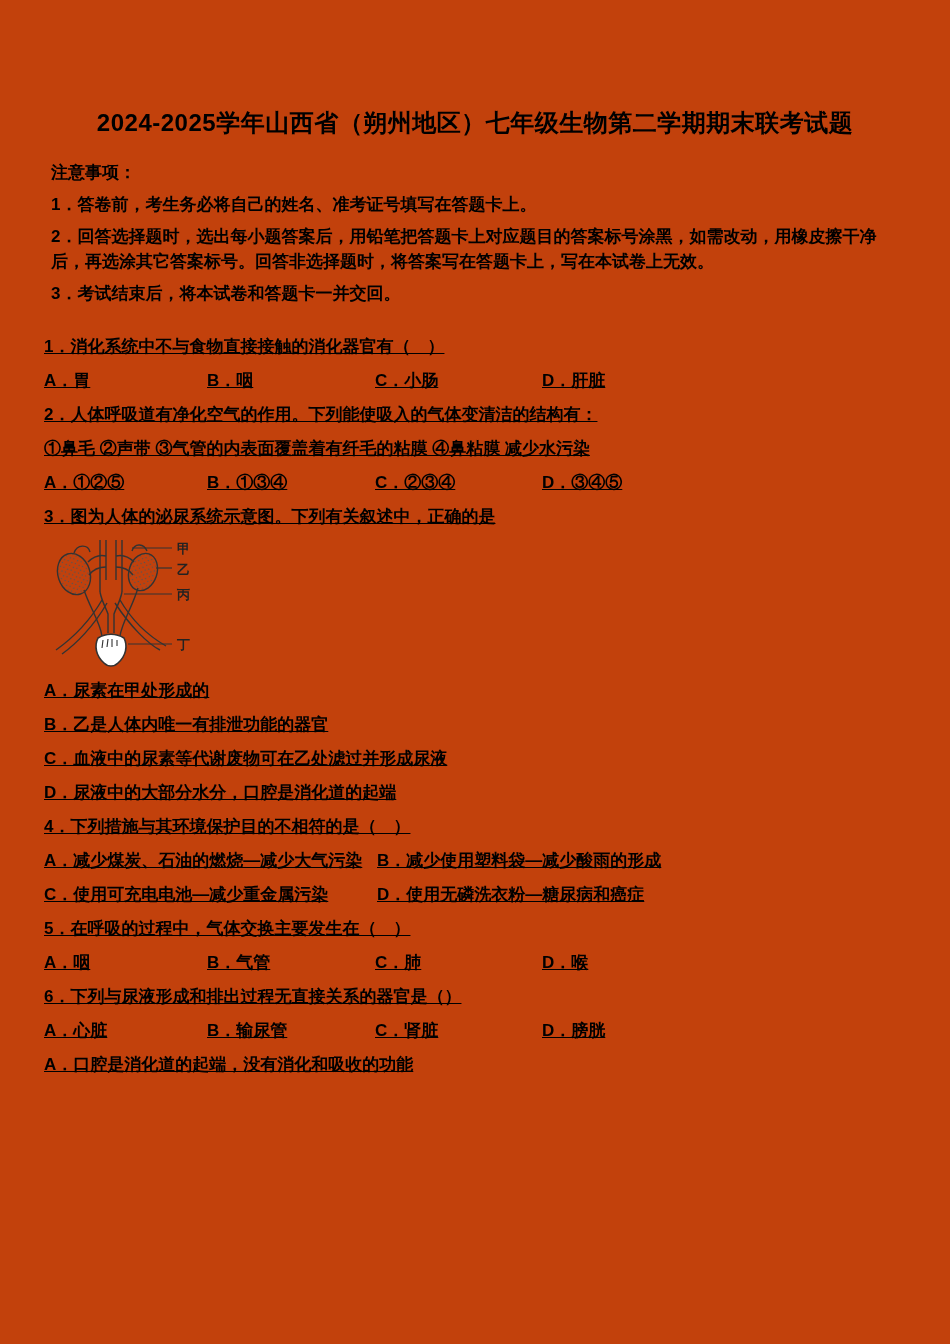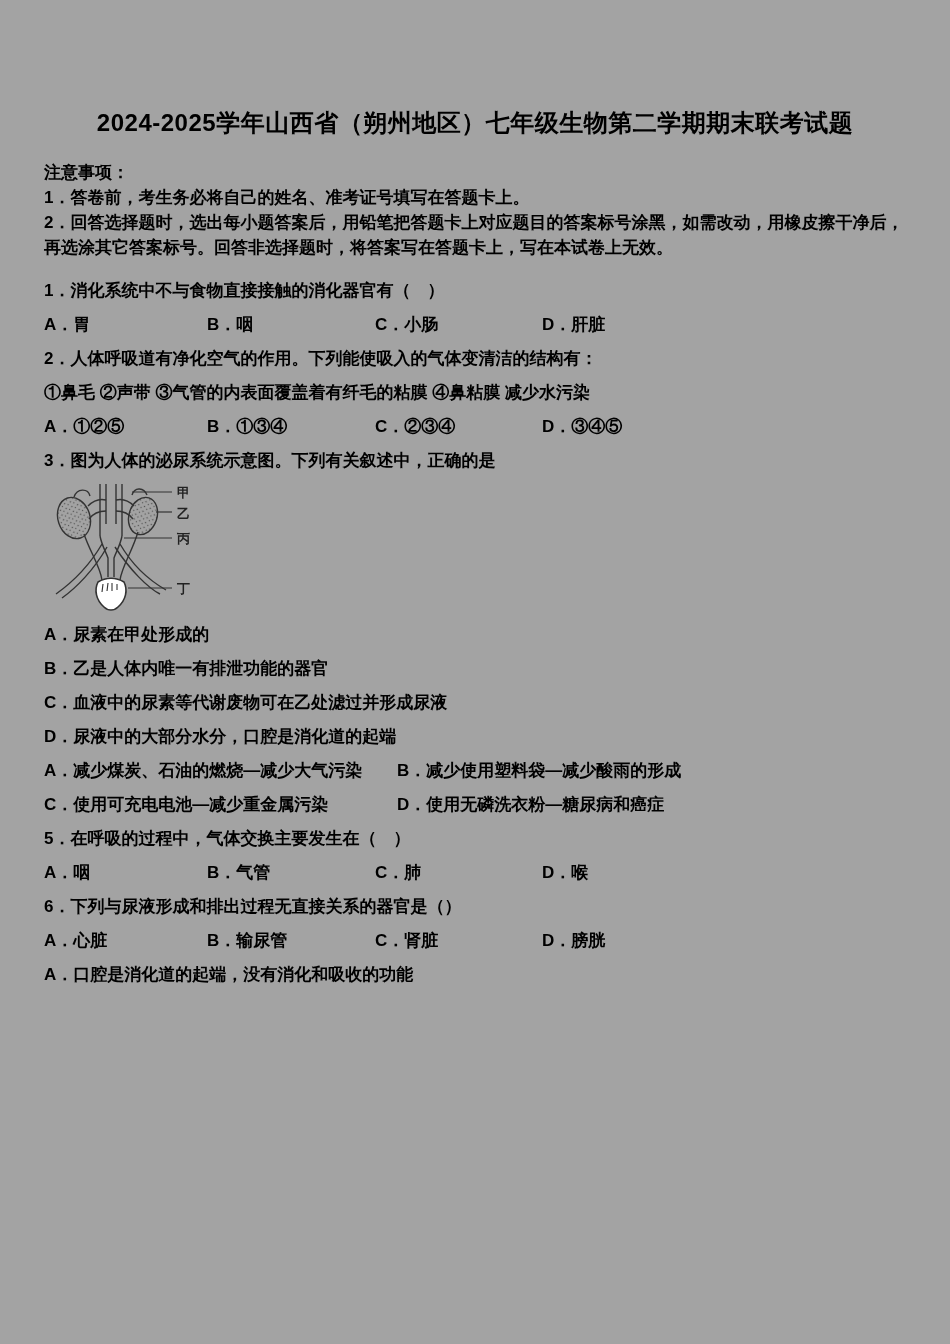"2024-2025学年山西省（朔州地区）七年级生物第二学期期末联考试题" .page { background: #a3a3a3 -> #c2410c }
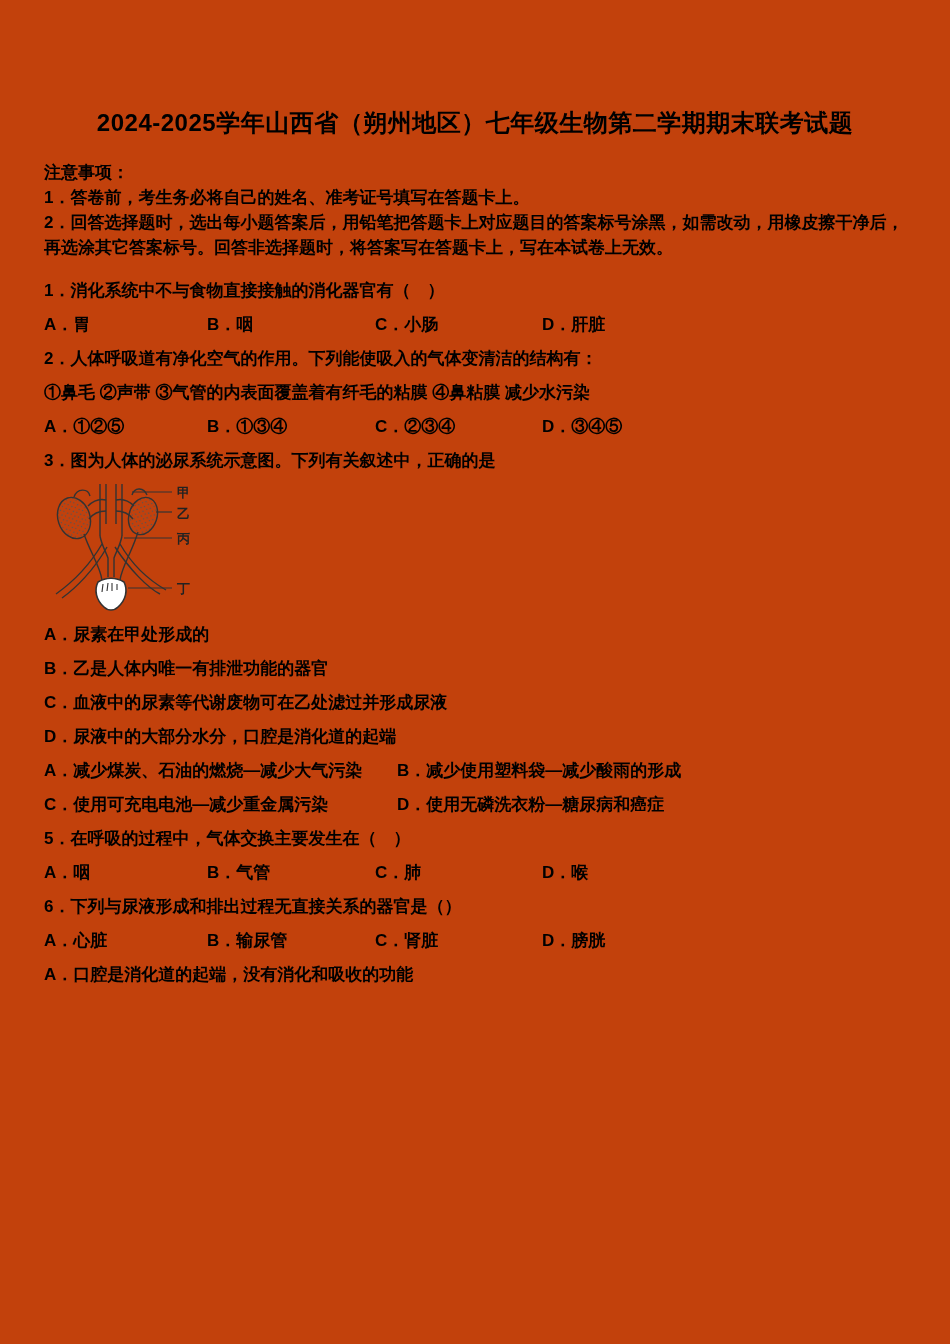"注意事项：" .notice div { margin: 0 -> 7px }
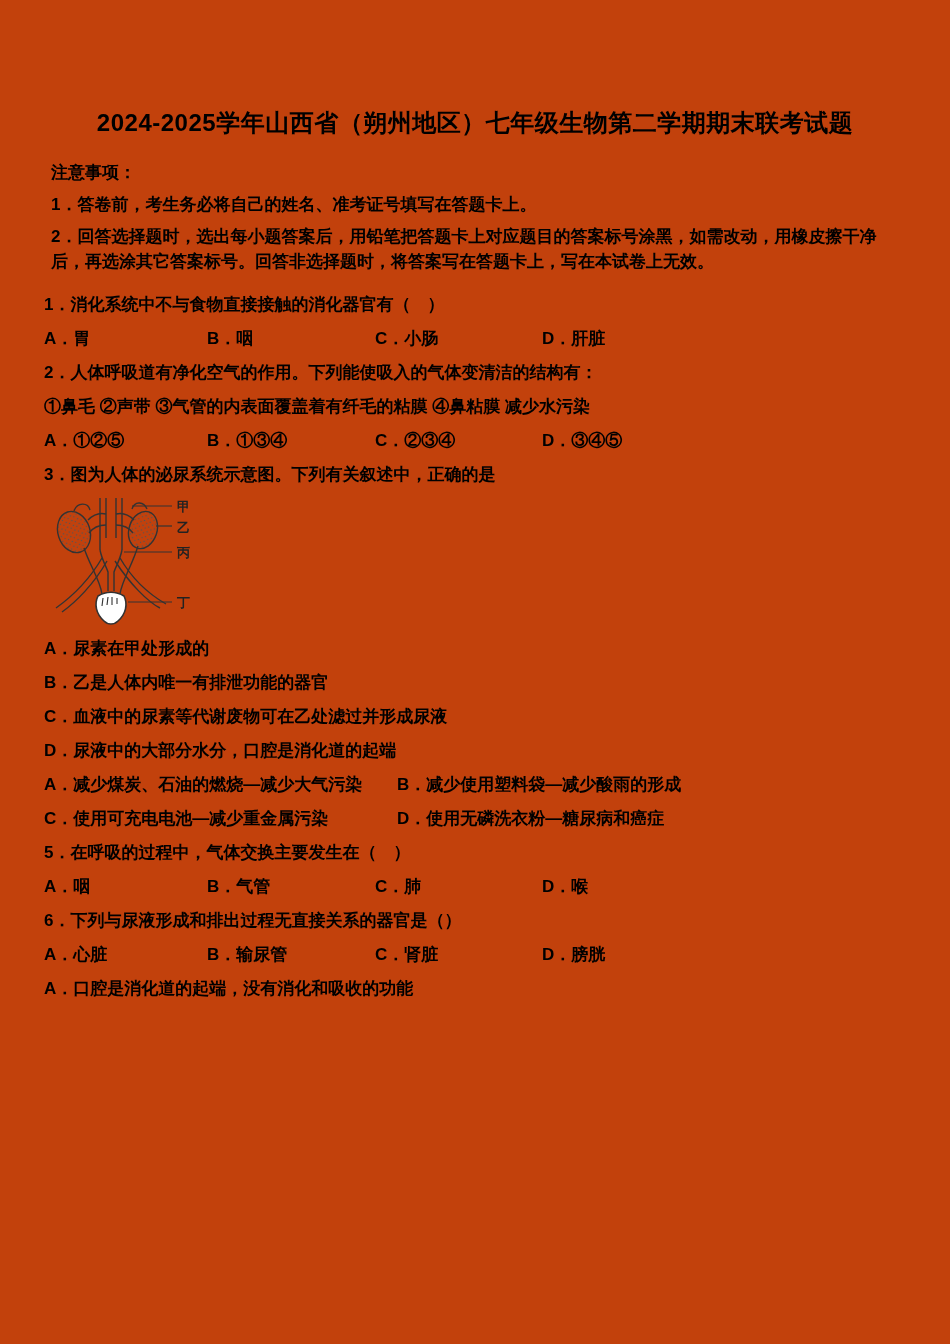"3．考试结束后，将本试卷和答题卡一并交回。" div { html: none -> <div>3．考试结束后，将本试卷和答题卡一并交回。</div> }
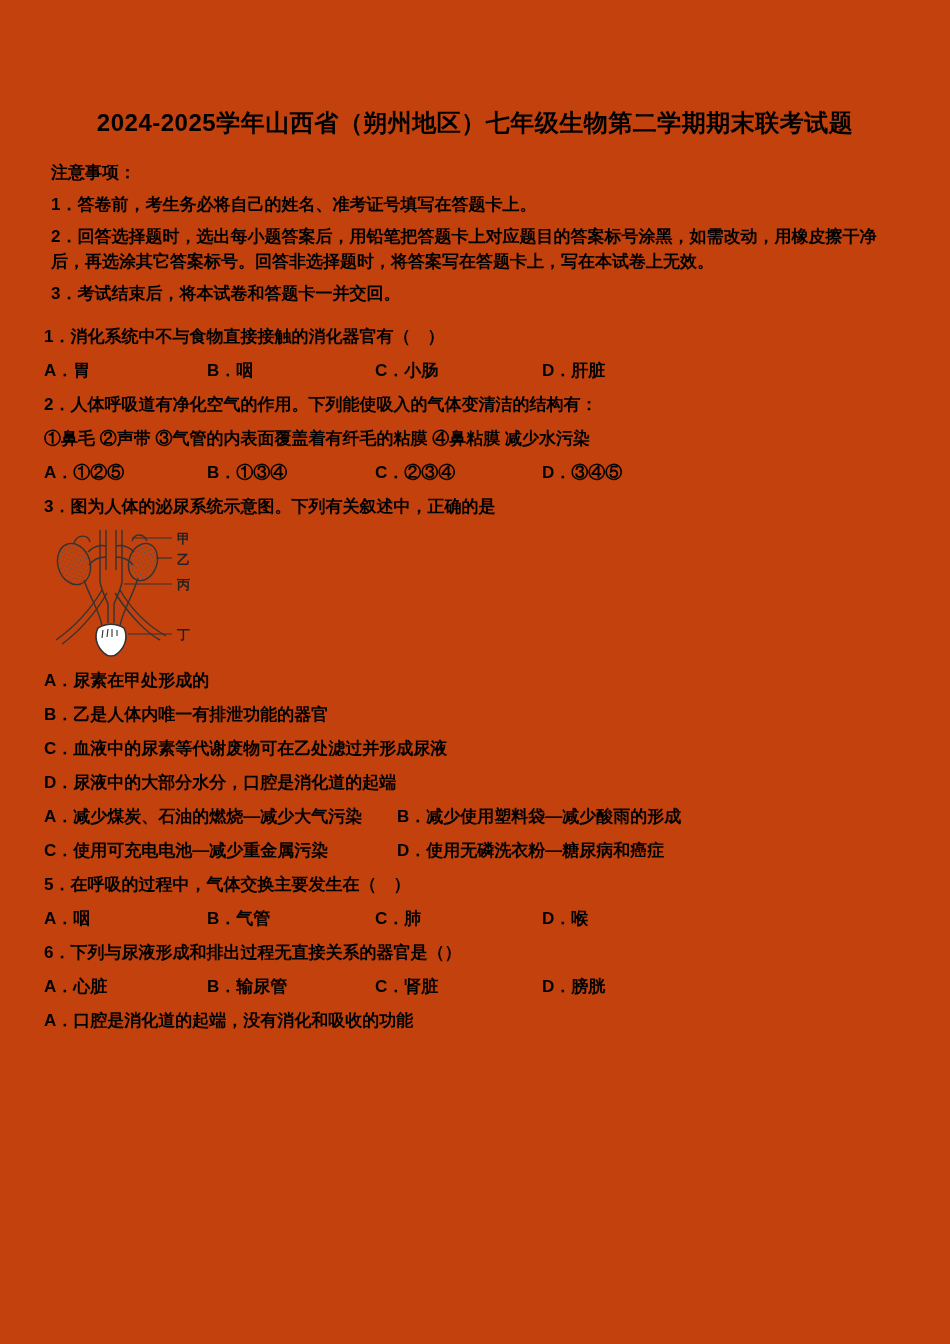"1．消化系统中不与食物直接接触的消化器官有（ ）" .questions { margin-top: 14px -> 24px; text-decoration: none -> underline }
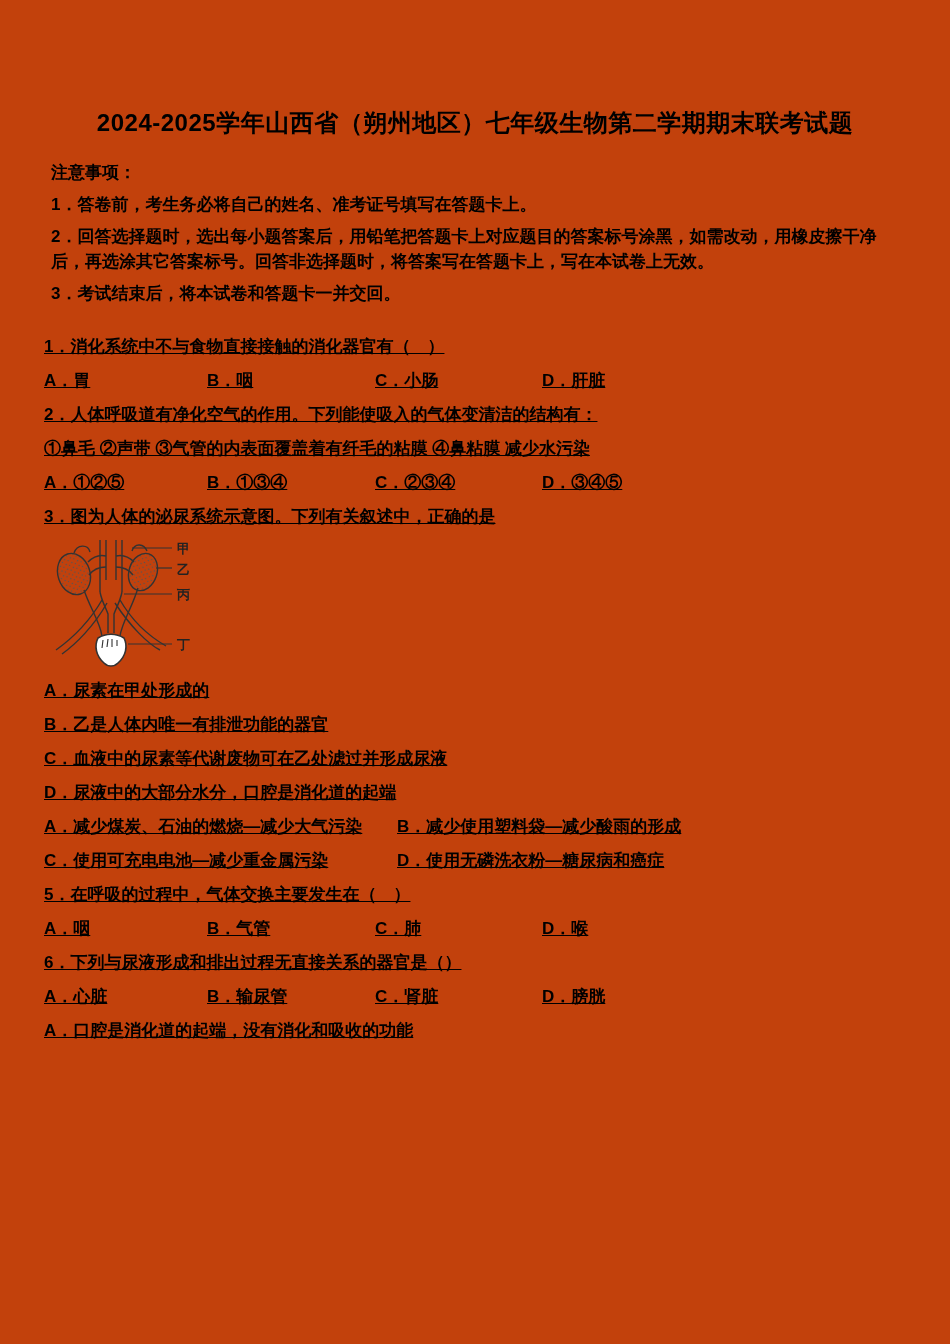"4．下列措施与其环境保护目的不相符的是（ ）" div.q-line { html: none -> <div>4．下列措施与其环境保护目的不相符的是（ ）</div> }
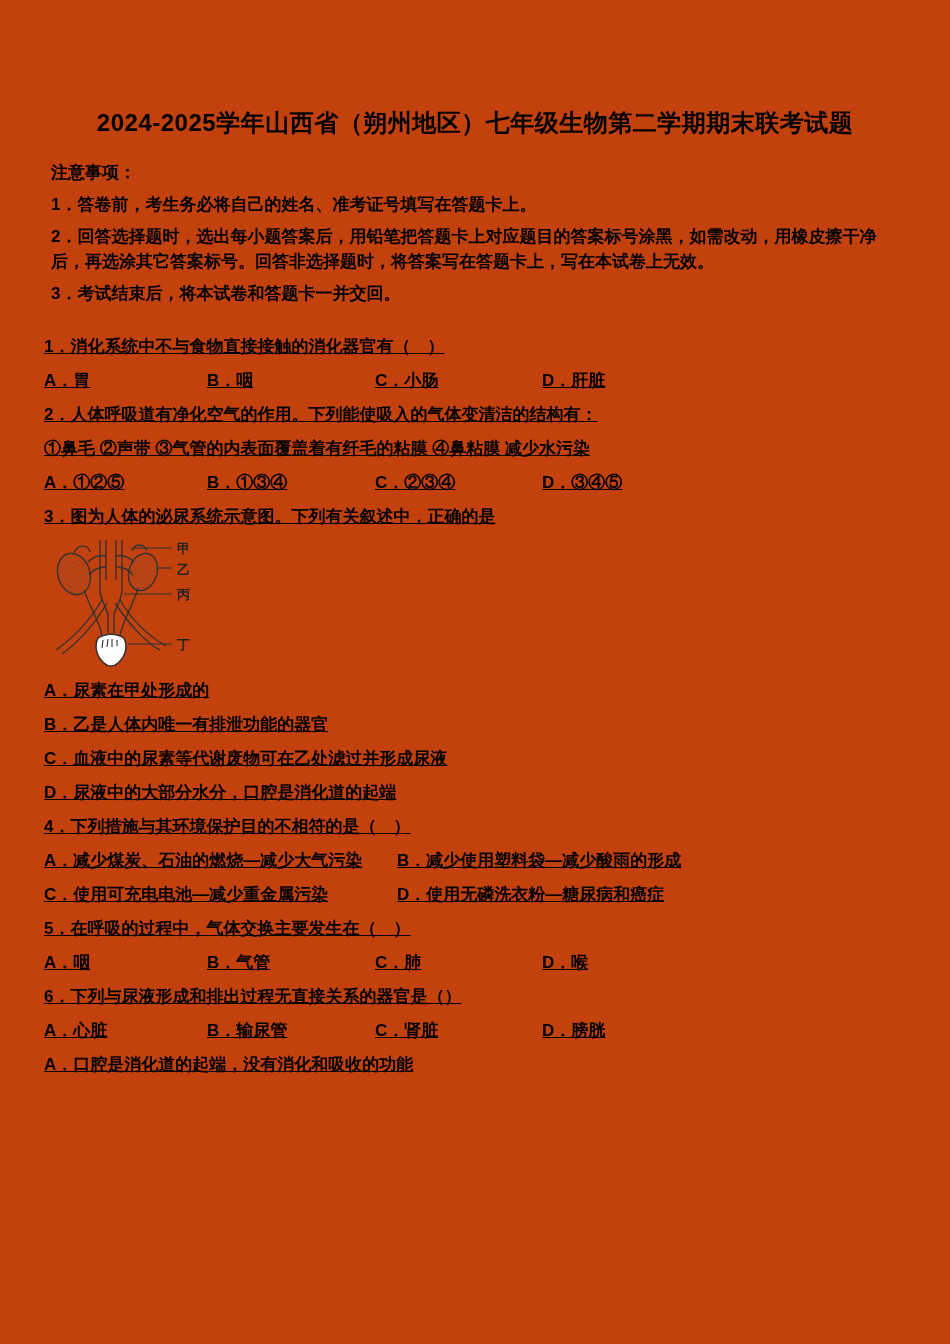"A．减少煤炭、石油的燃烧—减少大气污染" .opt-grid2 { gap: 20px -> none }
